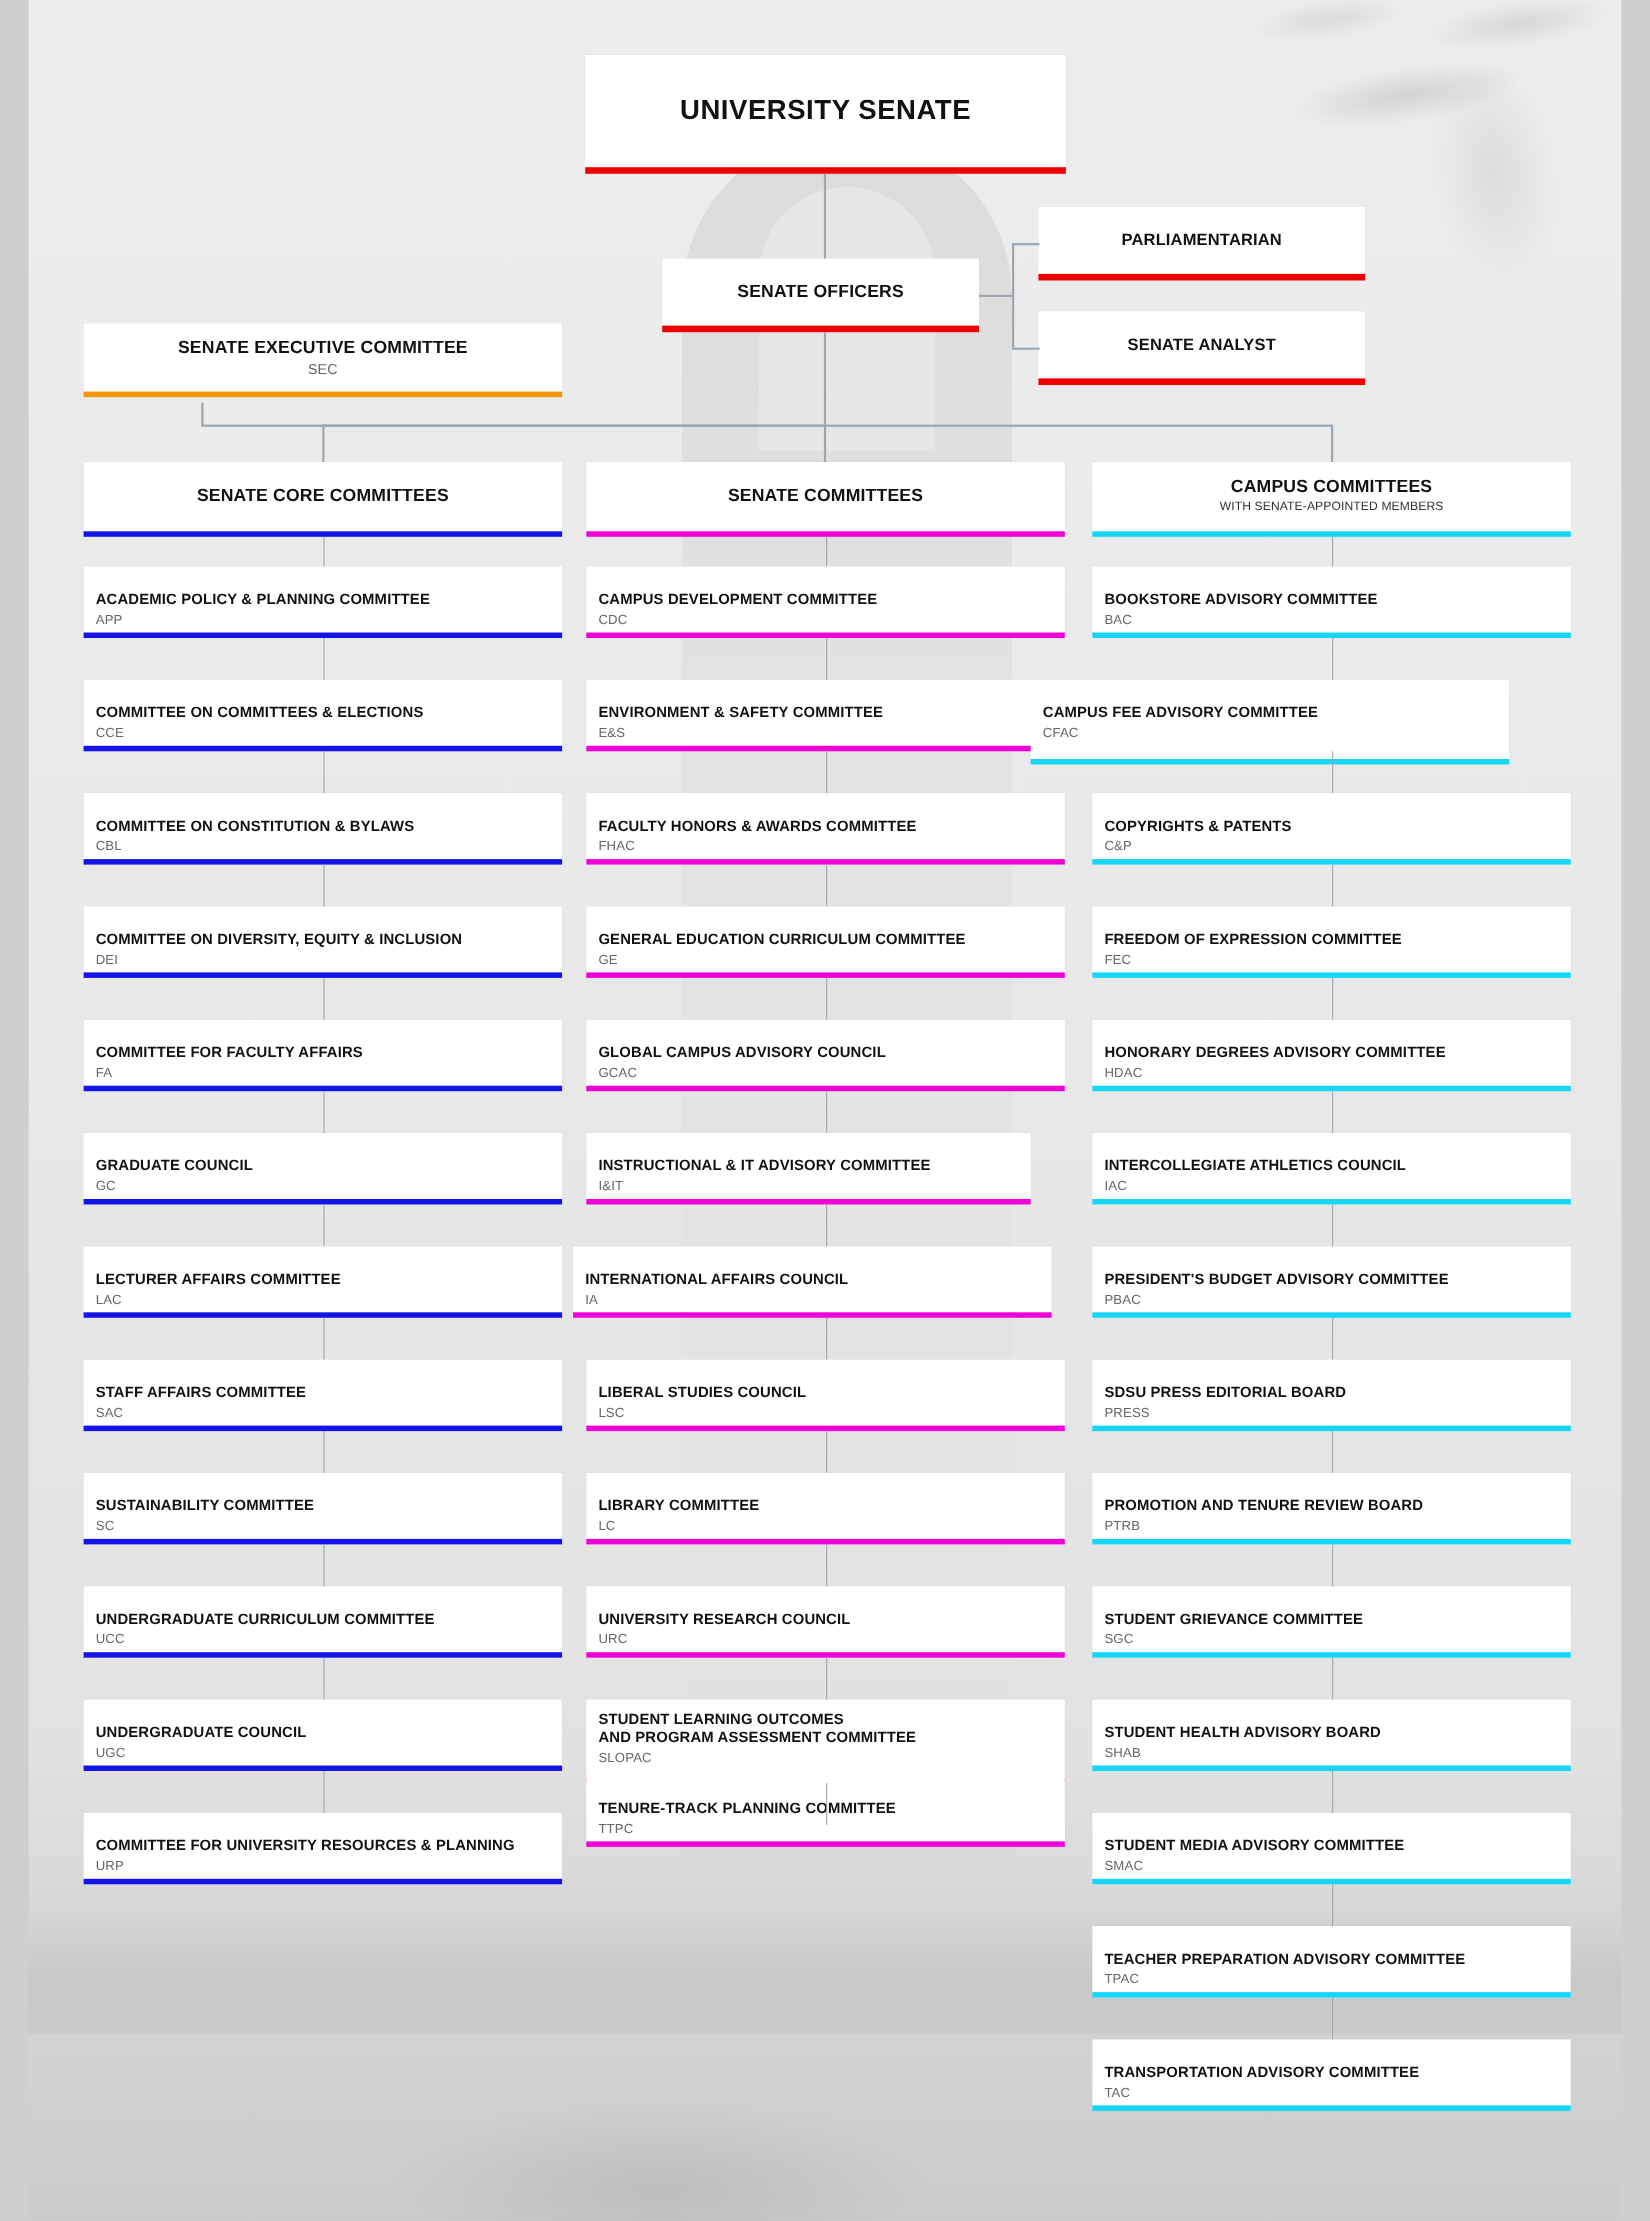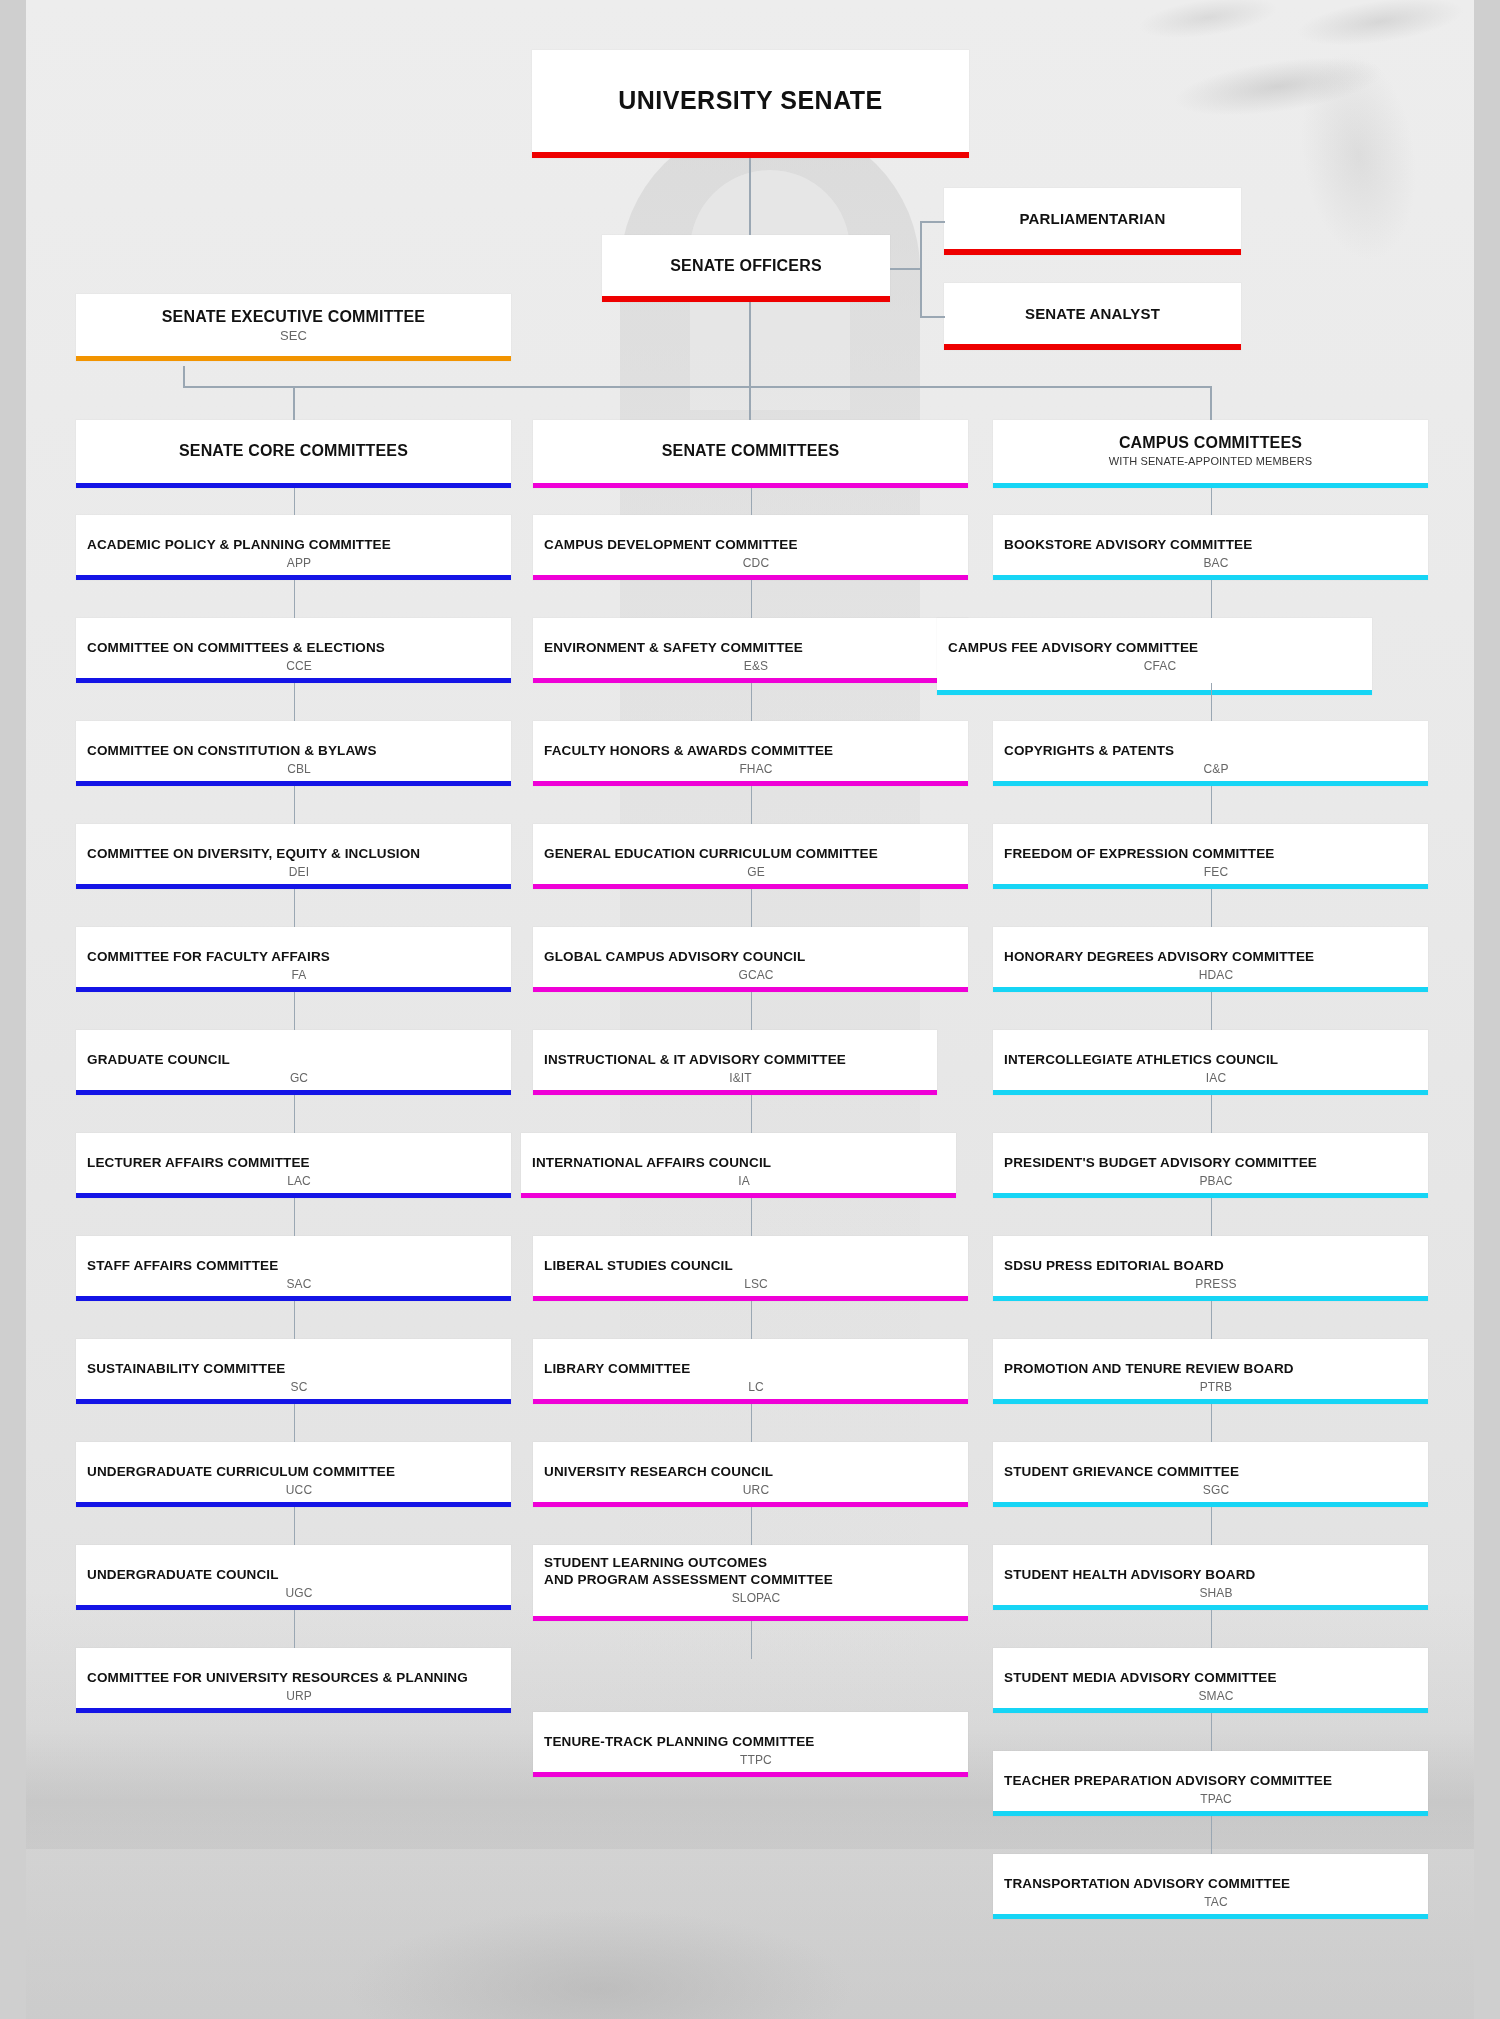"APP" .node .abbr { text-align: center -> none }
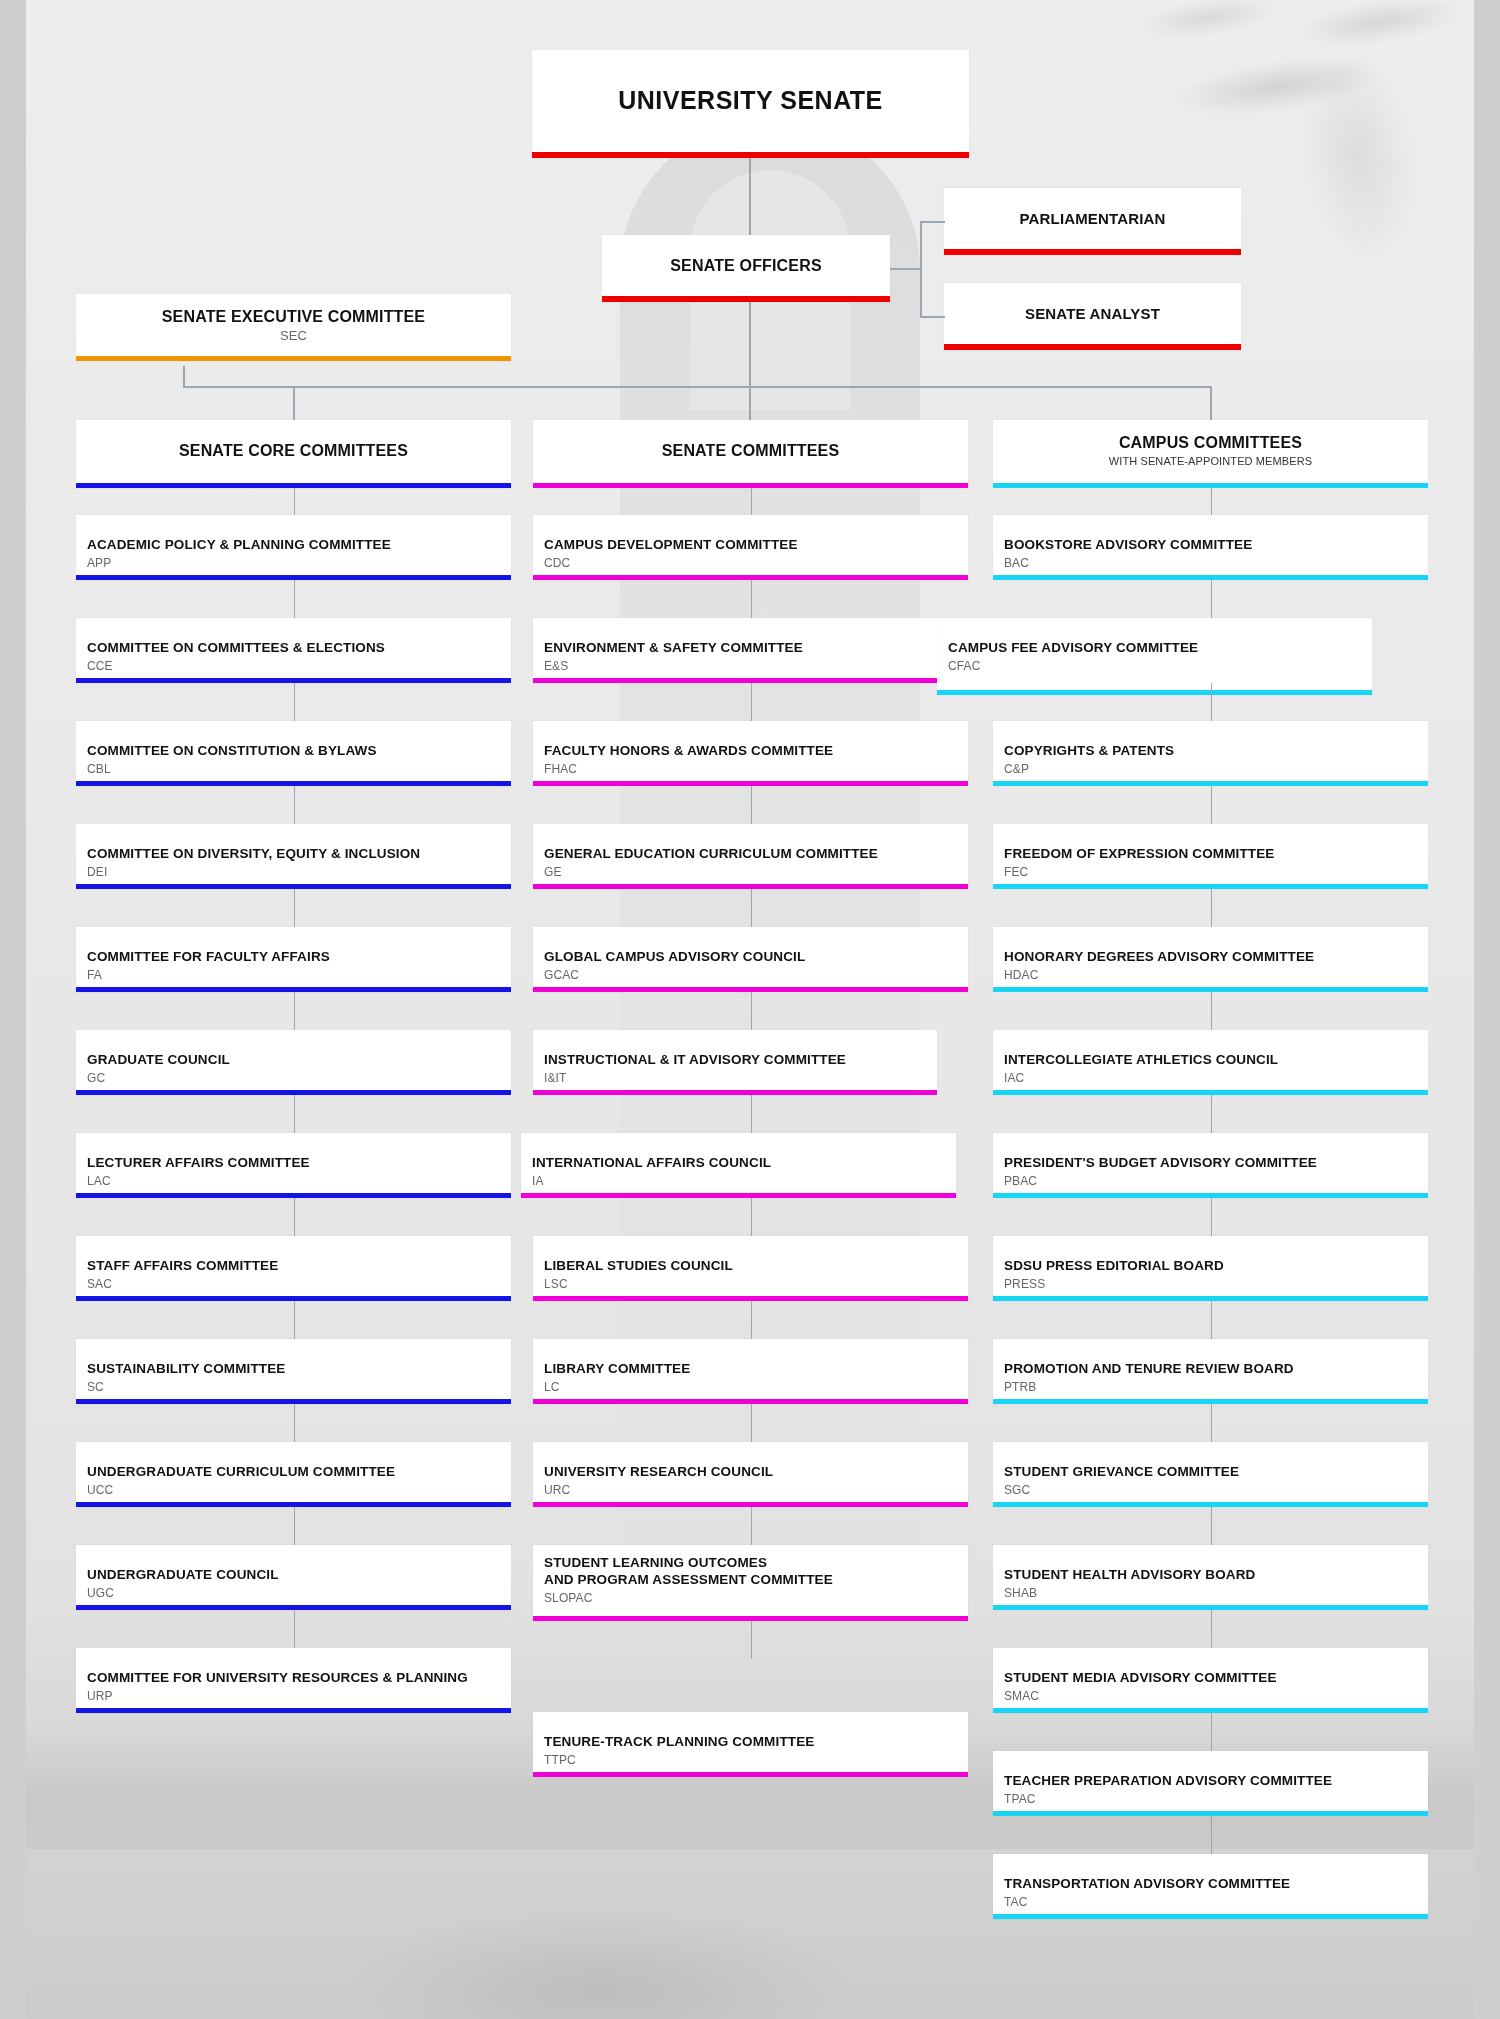"TENURE-TRACK PLANNING COMMITTEE" div.node { top: 1712px -> 1614px }
